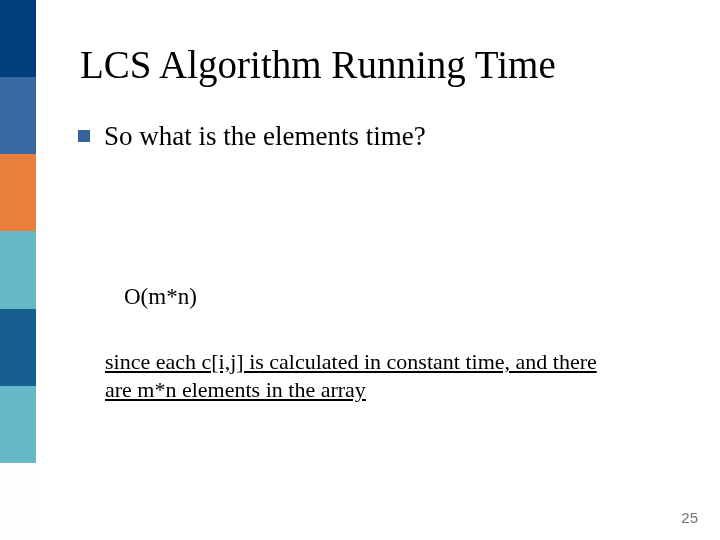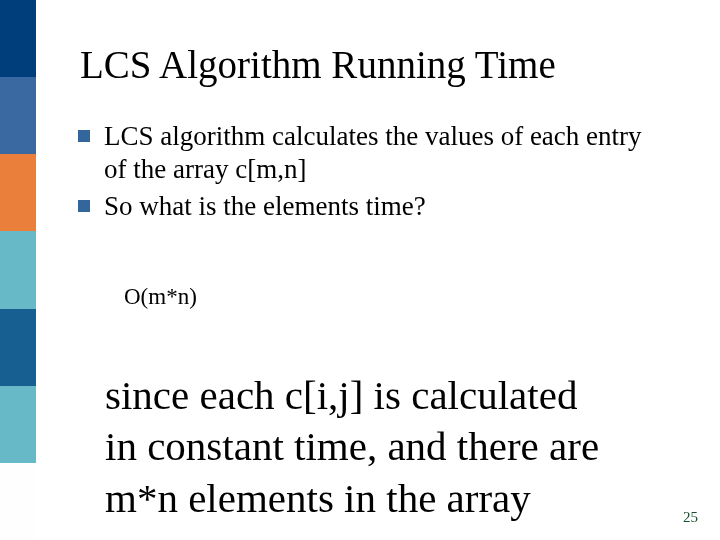"LCS algorithm calculates the values" div.bullet-item { html: <div> <div></div> <div>LCS algorithm calculates the values of each entry of the array c[m,n]</div> </div> -> none }
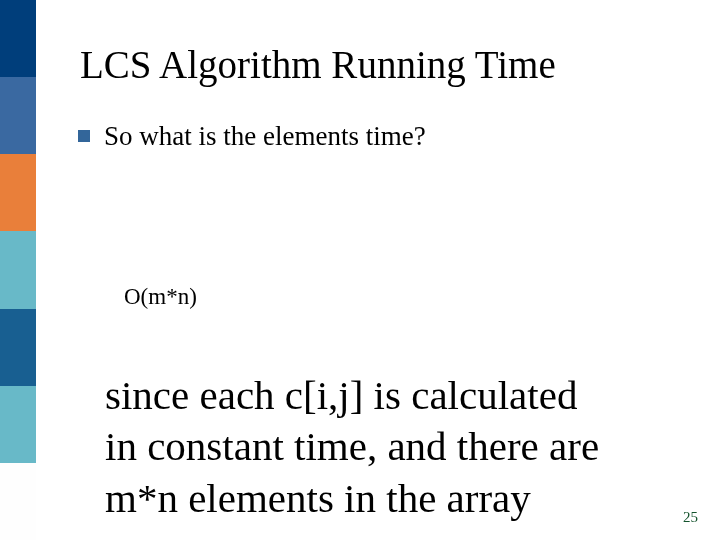"since each c[i,j] is calculated" .explain { font-size: 41px -> 22px; text-decoration: none -> underline; top: 370px -> 348px }
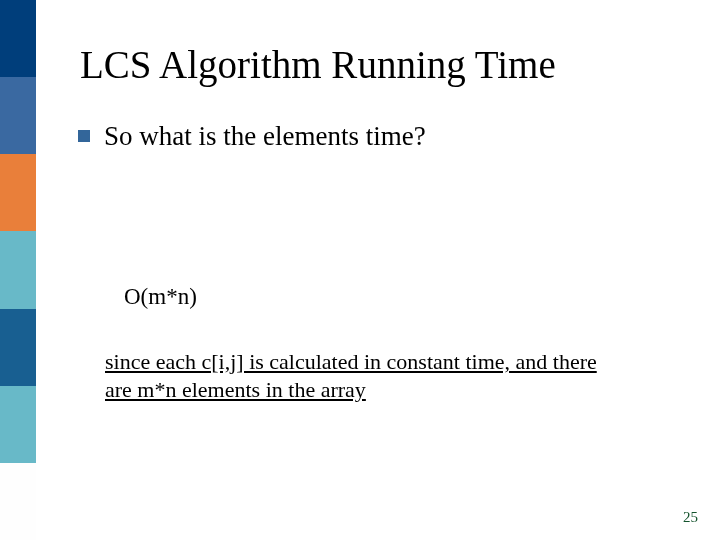"25" .pagenum { color: #14532d -> #737373; font-family: Liberation Serif, serif -> Liberation Sans, sans-serif }
